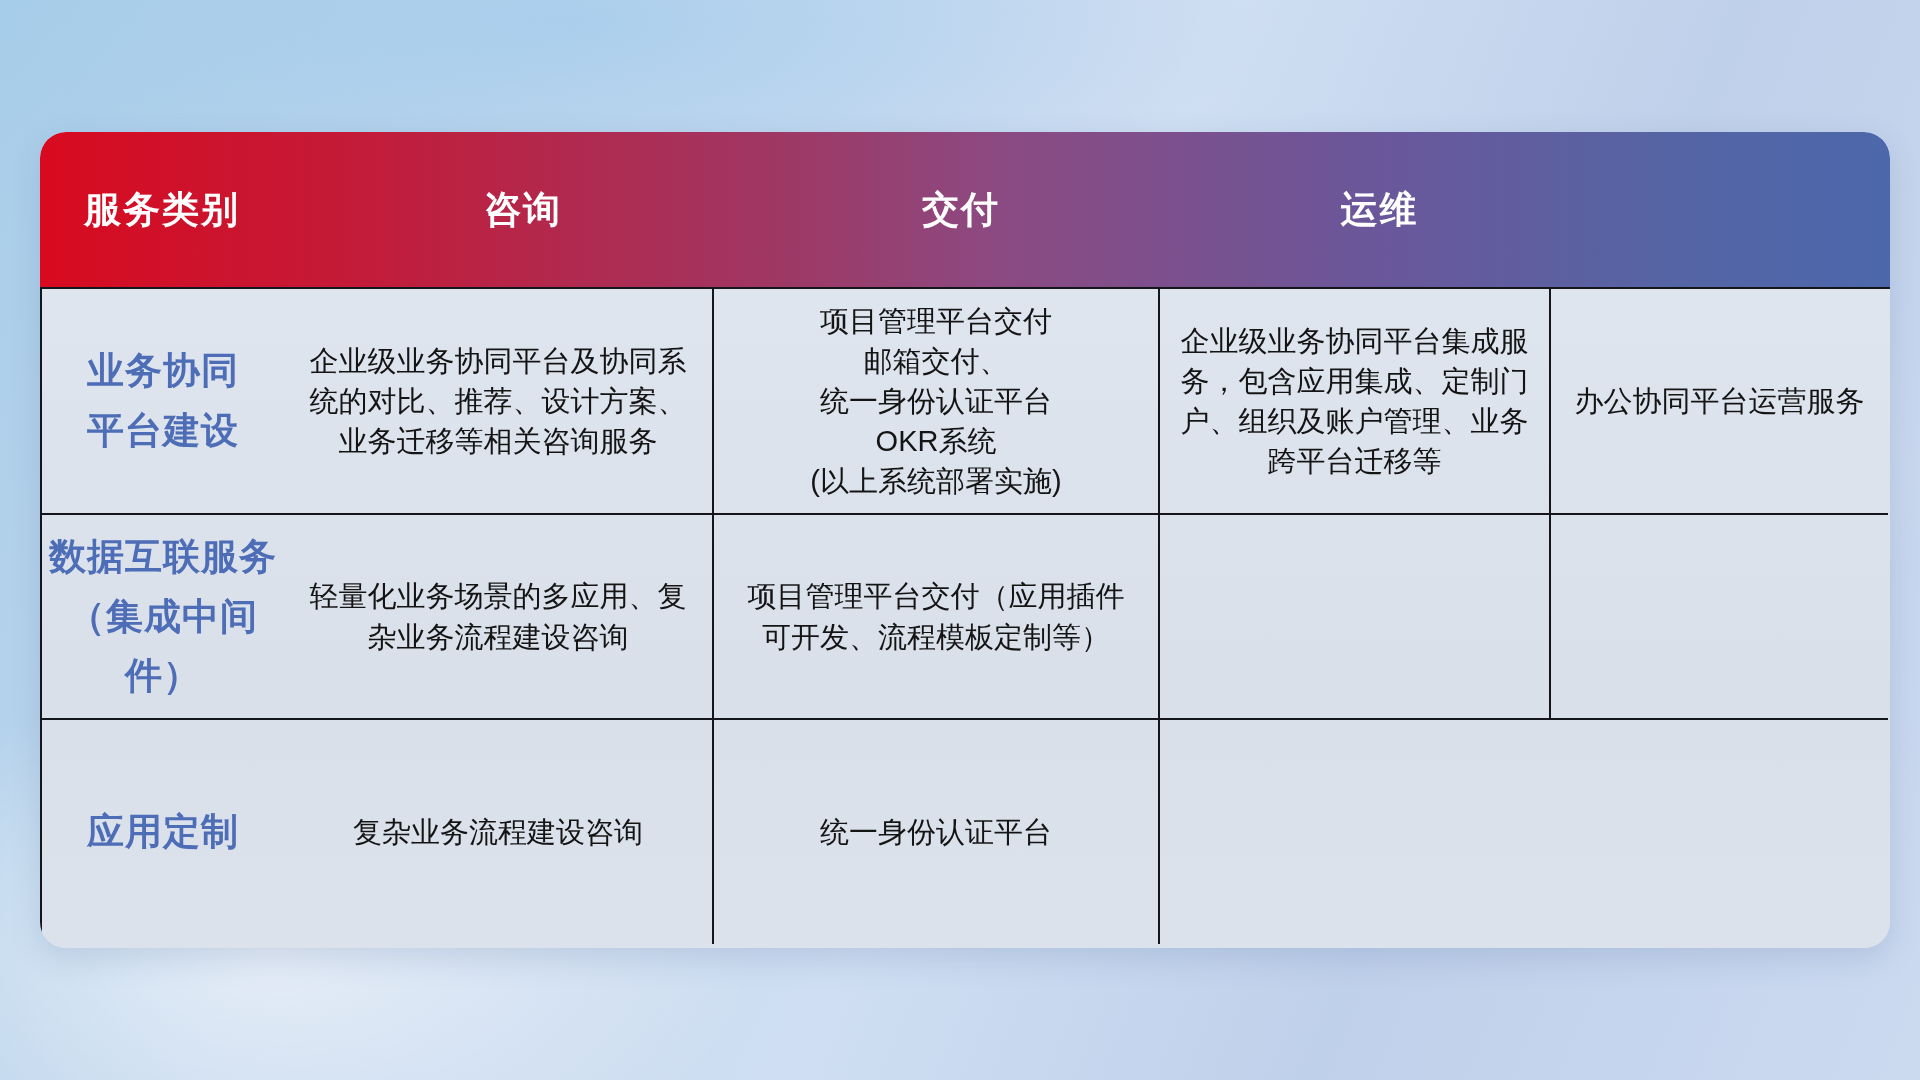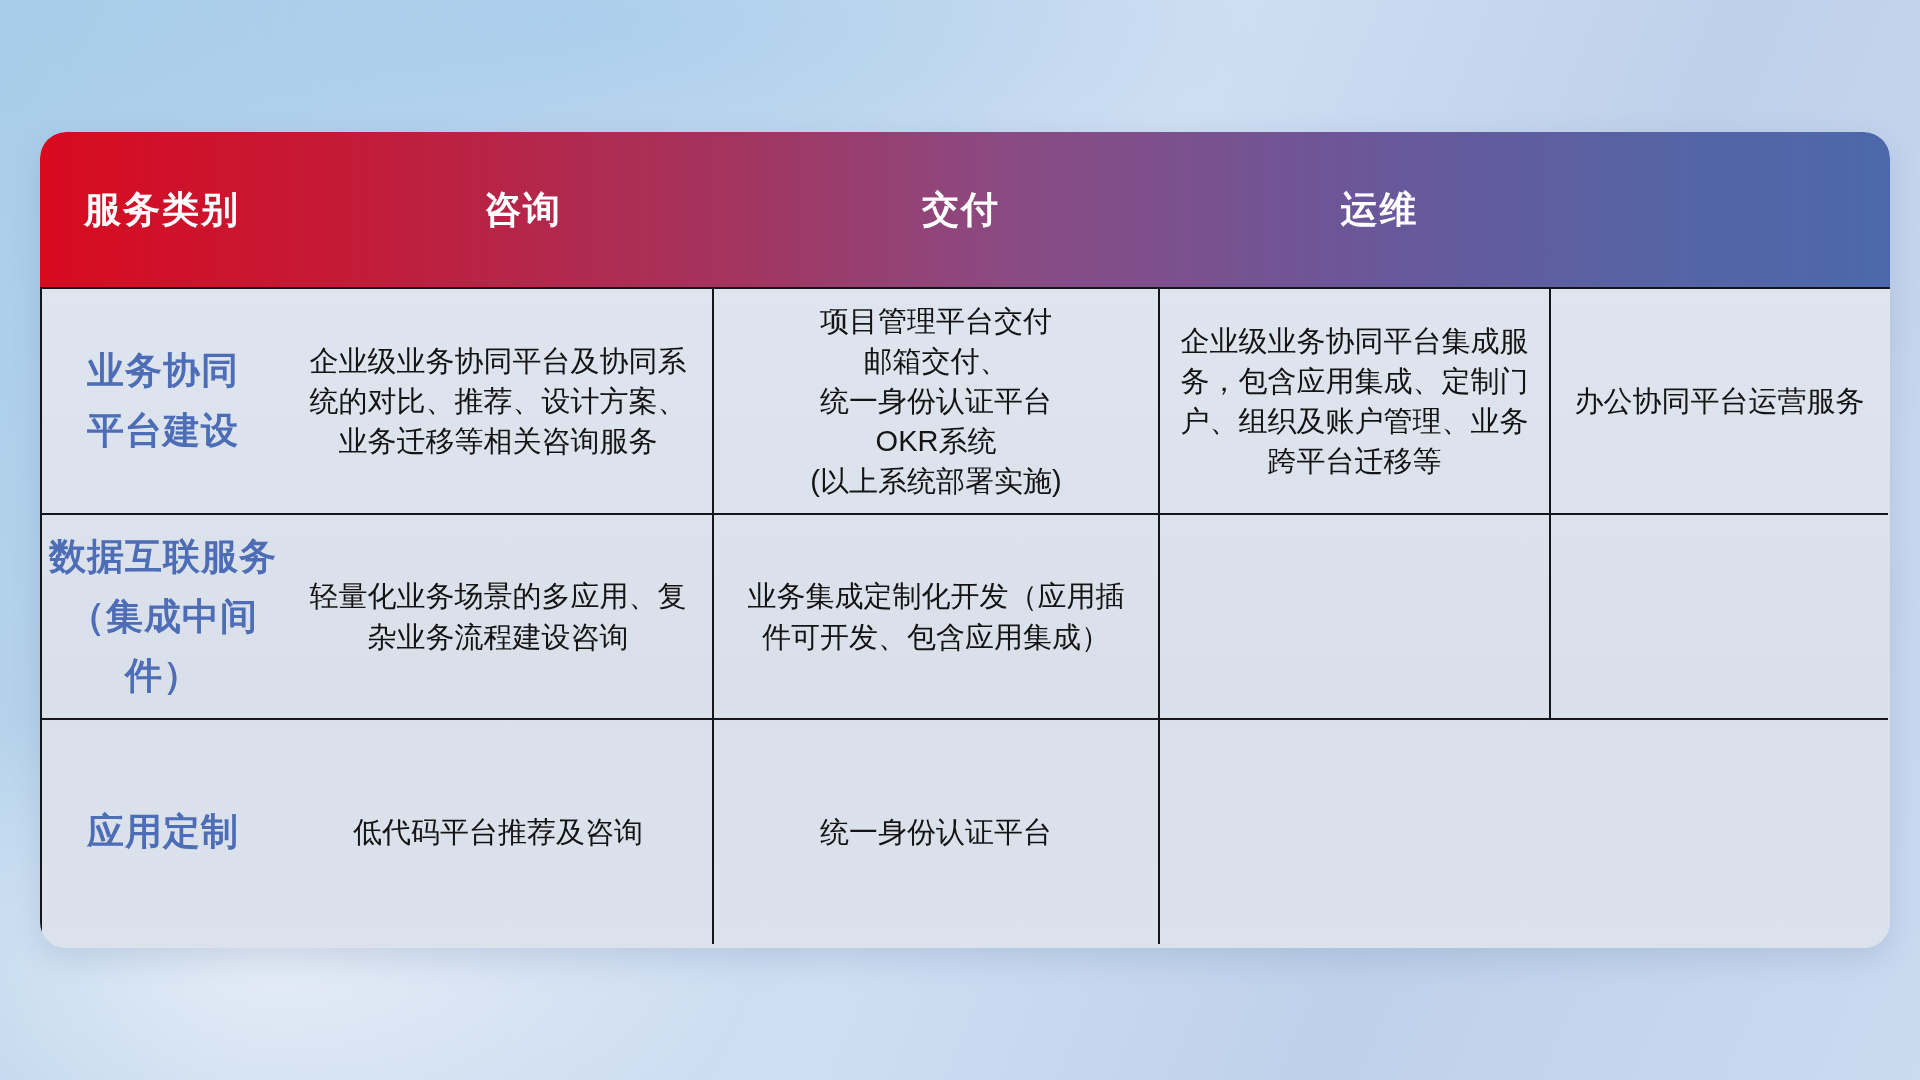"业务集成定制化开发（应用插件可开发、包含应用集成）" div.td { text: 业务集成定制化开发（应用插件可开发、包含应用集成 -> 项目管理平台交付（应用插件可开发、流程模板定制等 }
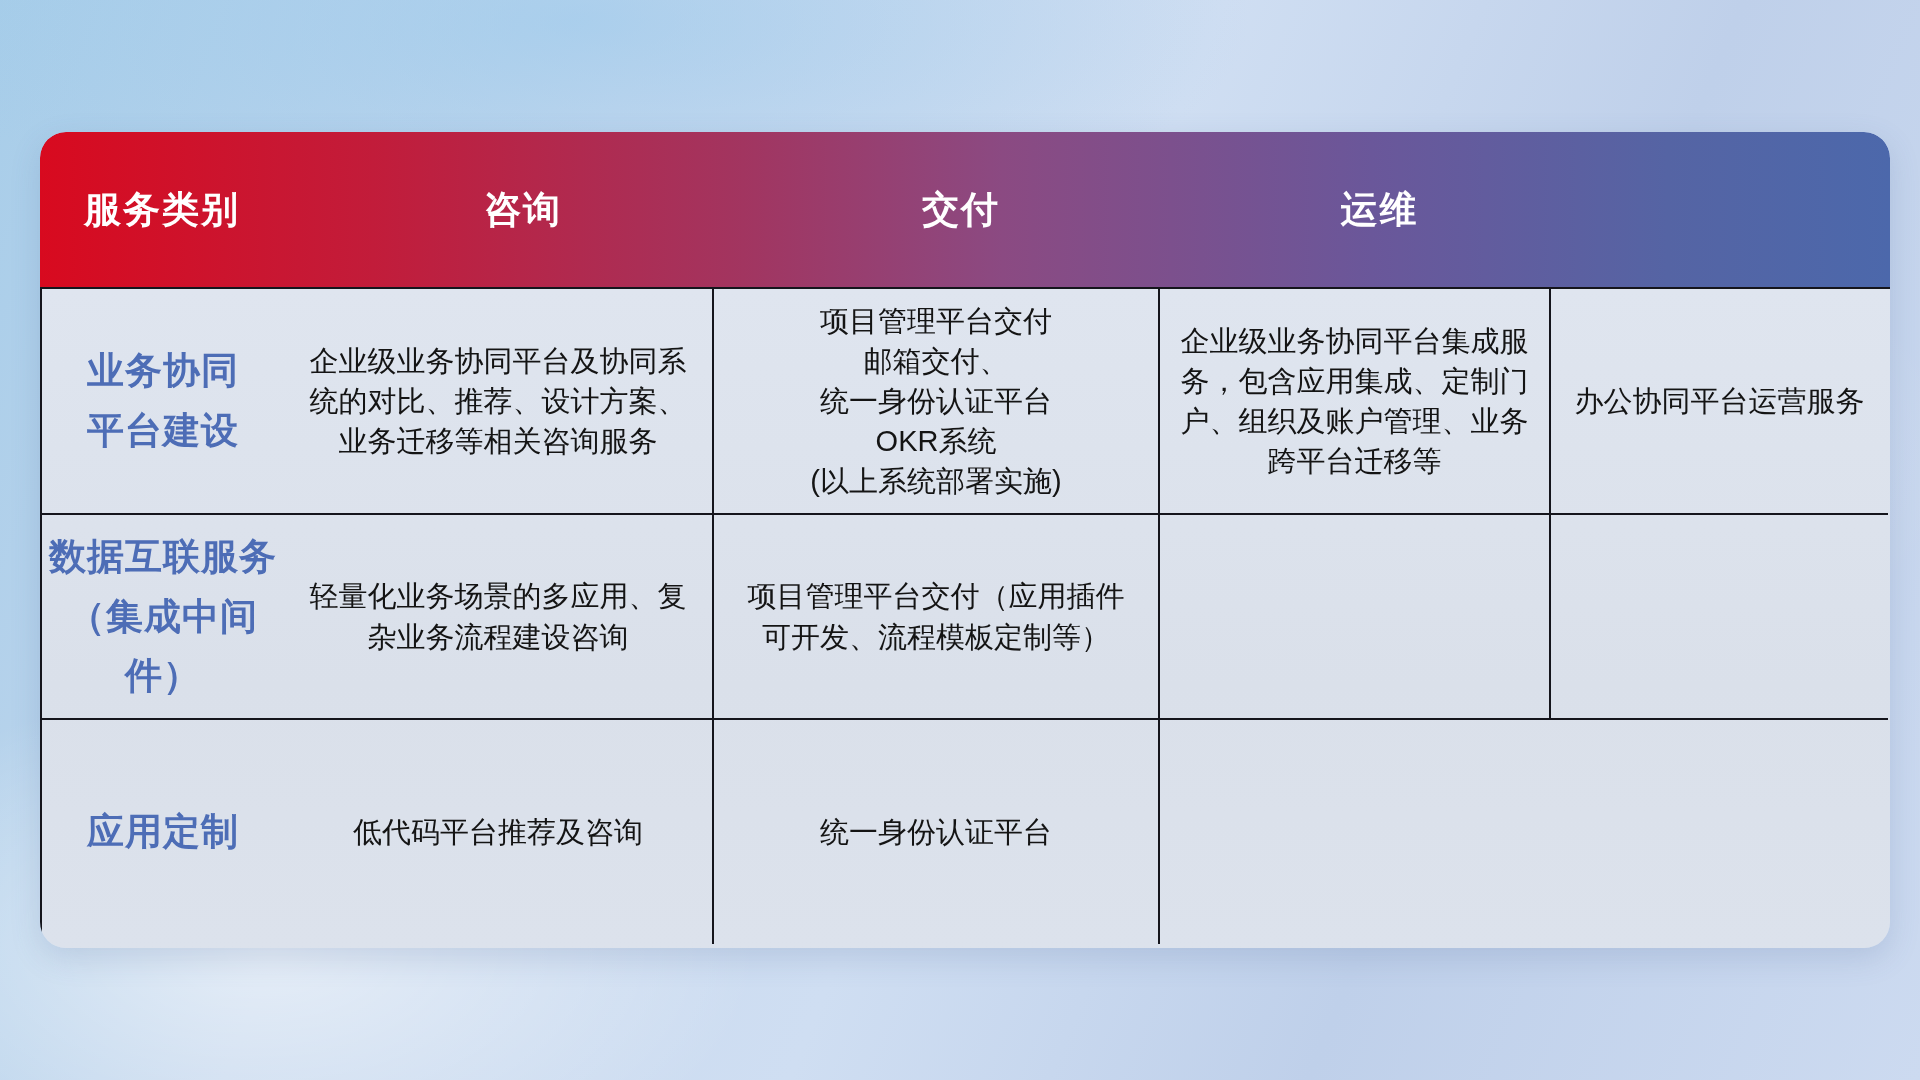"低代码平台推荐及咨询" div.td { text: 低代码平台推荐及 -> 复杂业务流程建设 }
